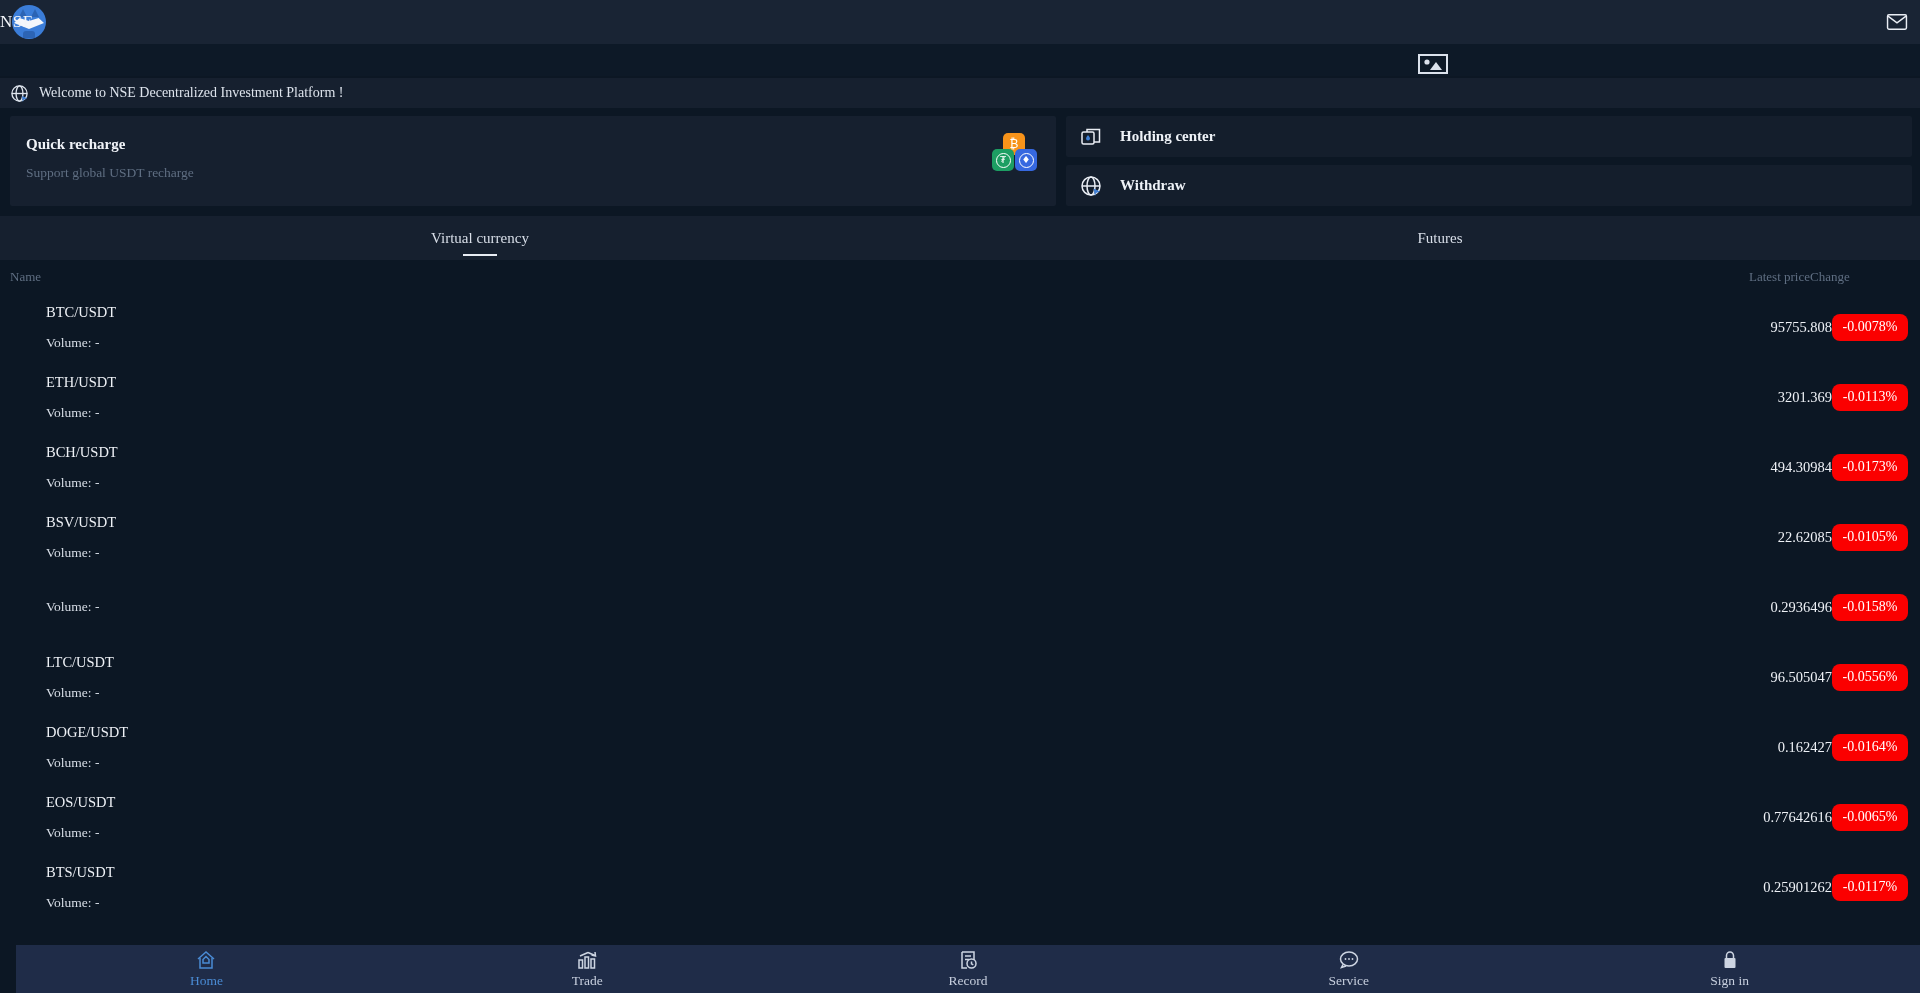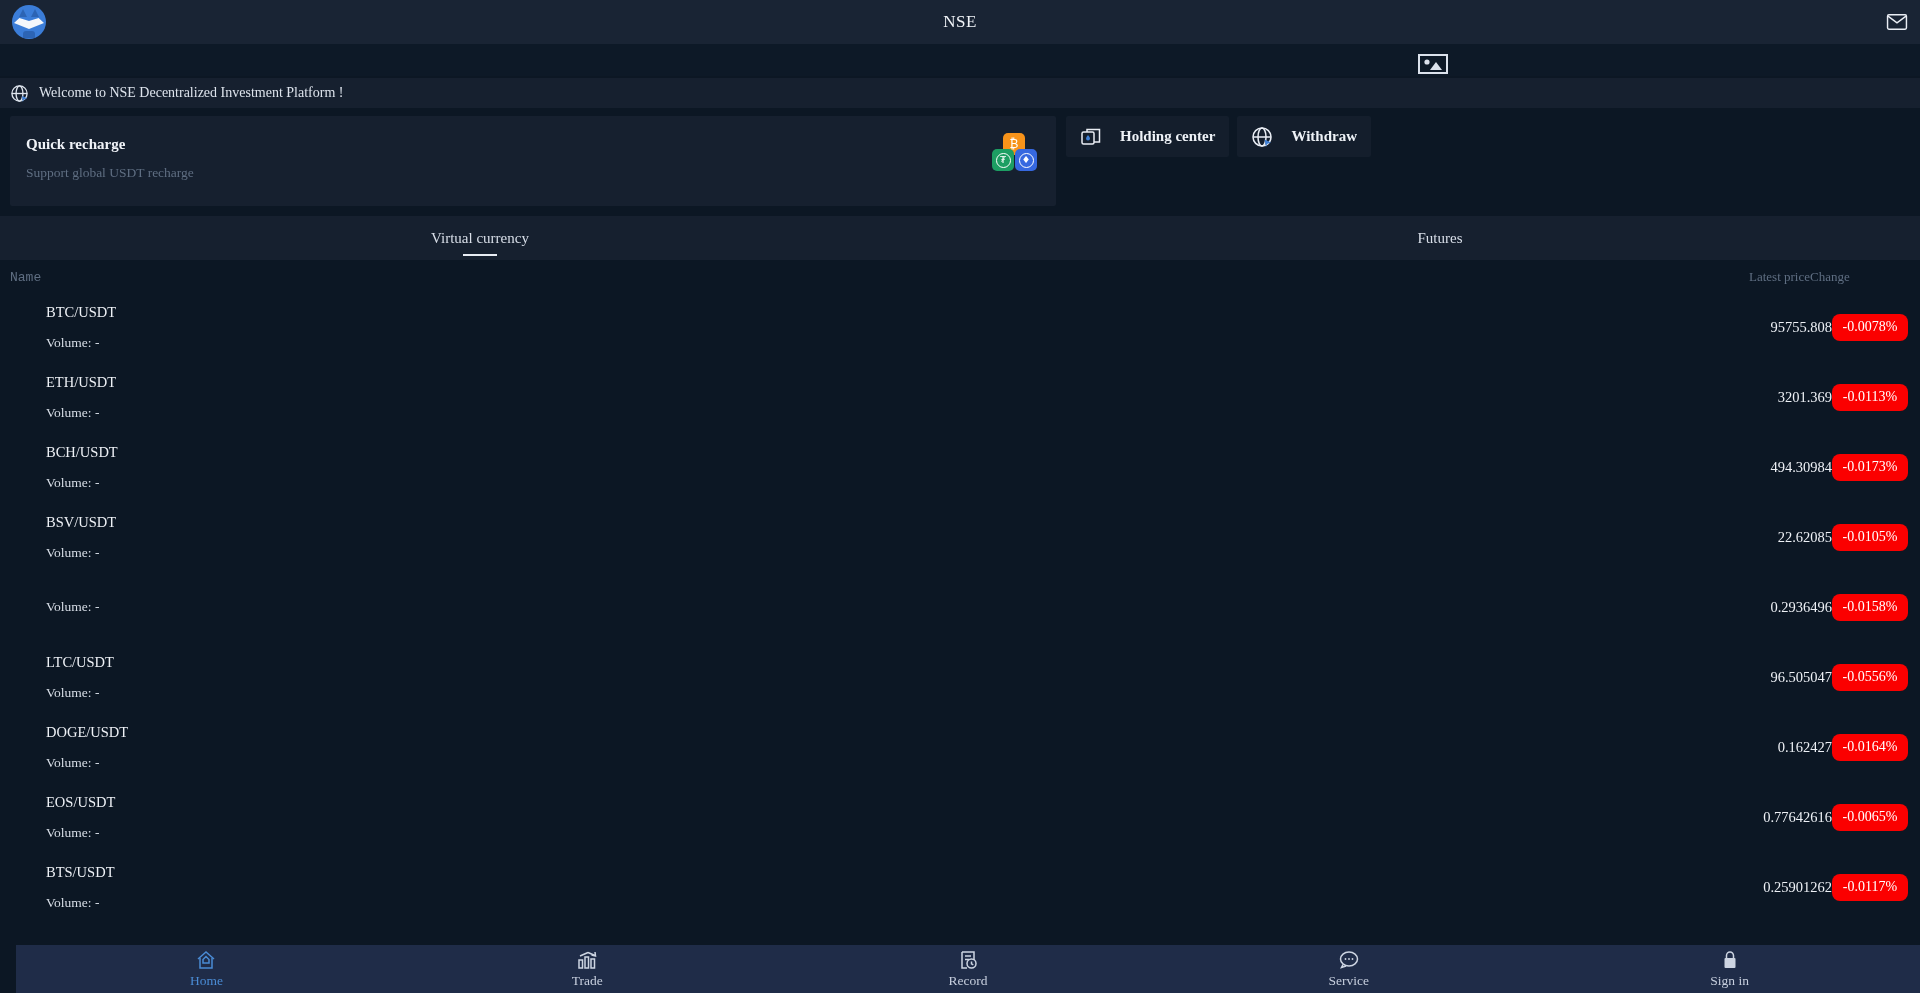"NSE" .header .title { text-align: center -> none }
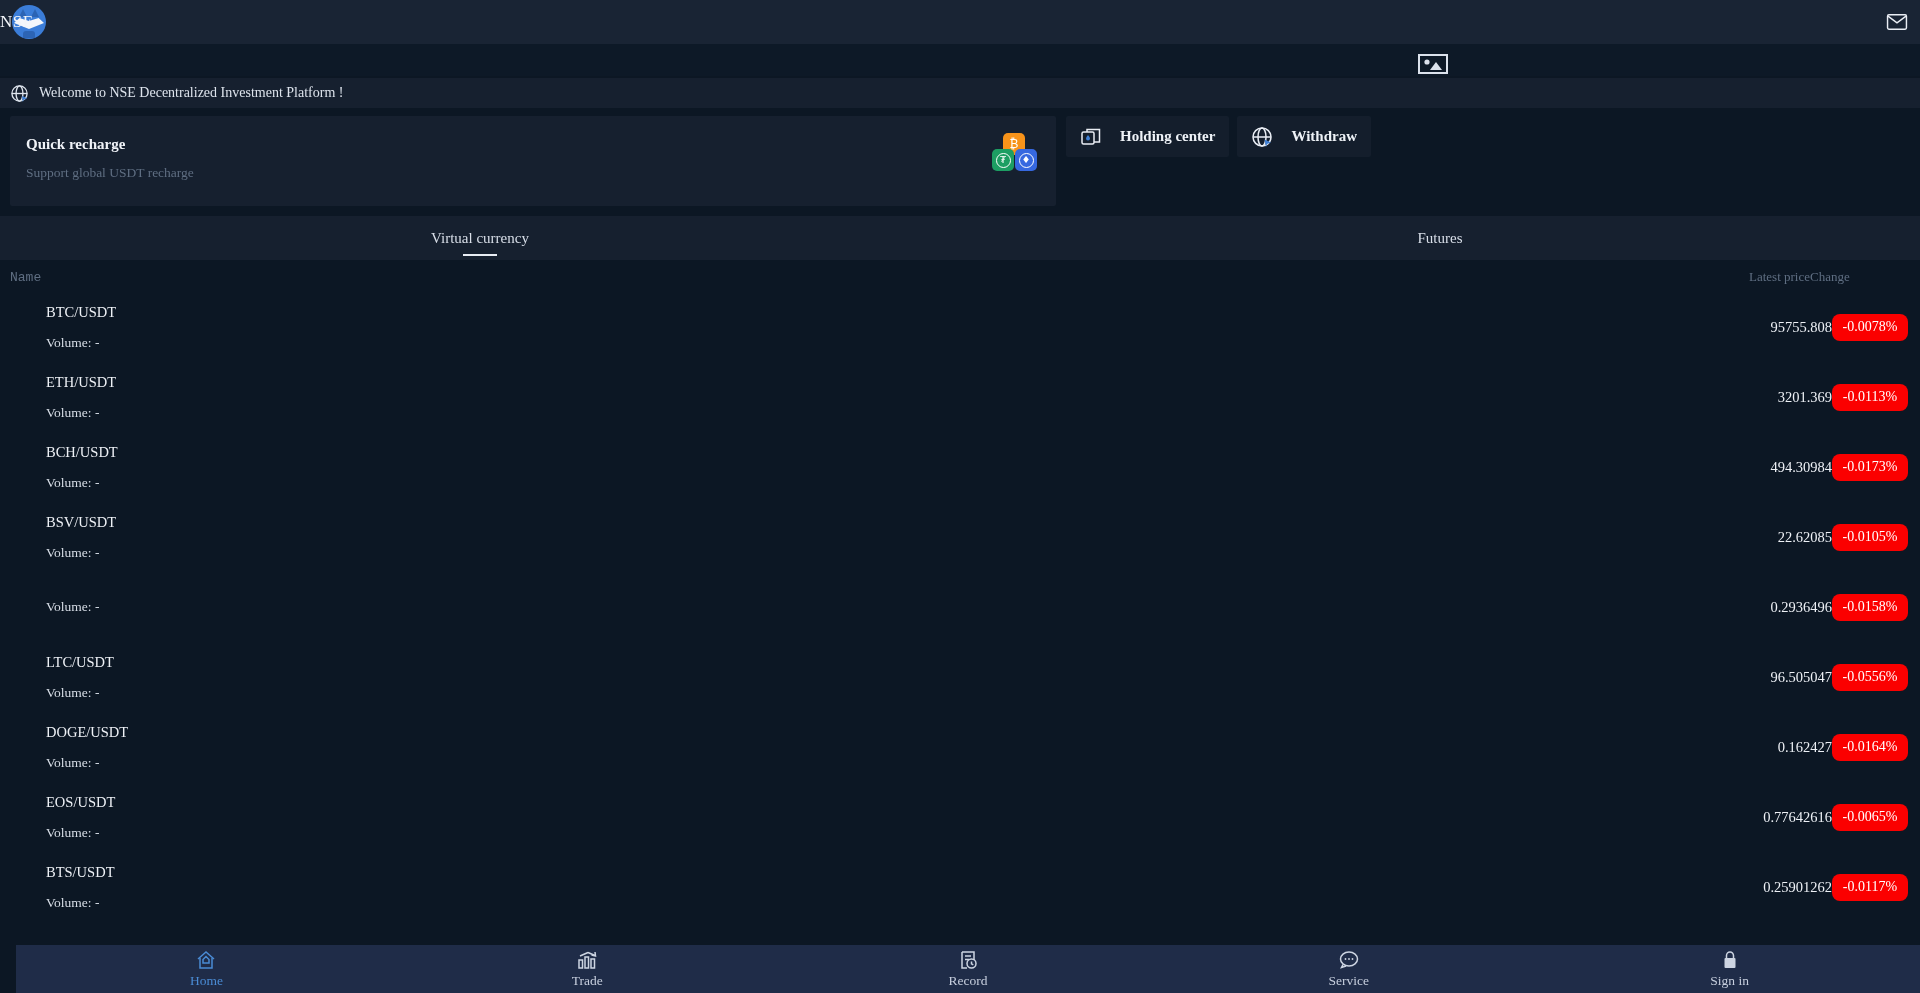"Holding center" .card-right { flex-direction: row -> column }
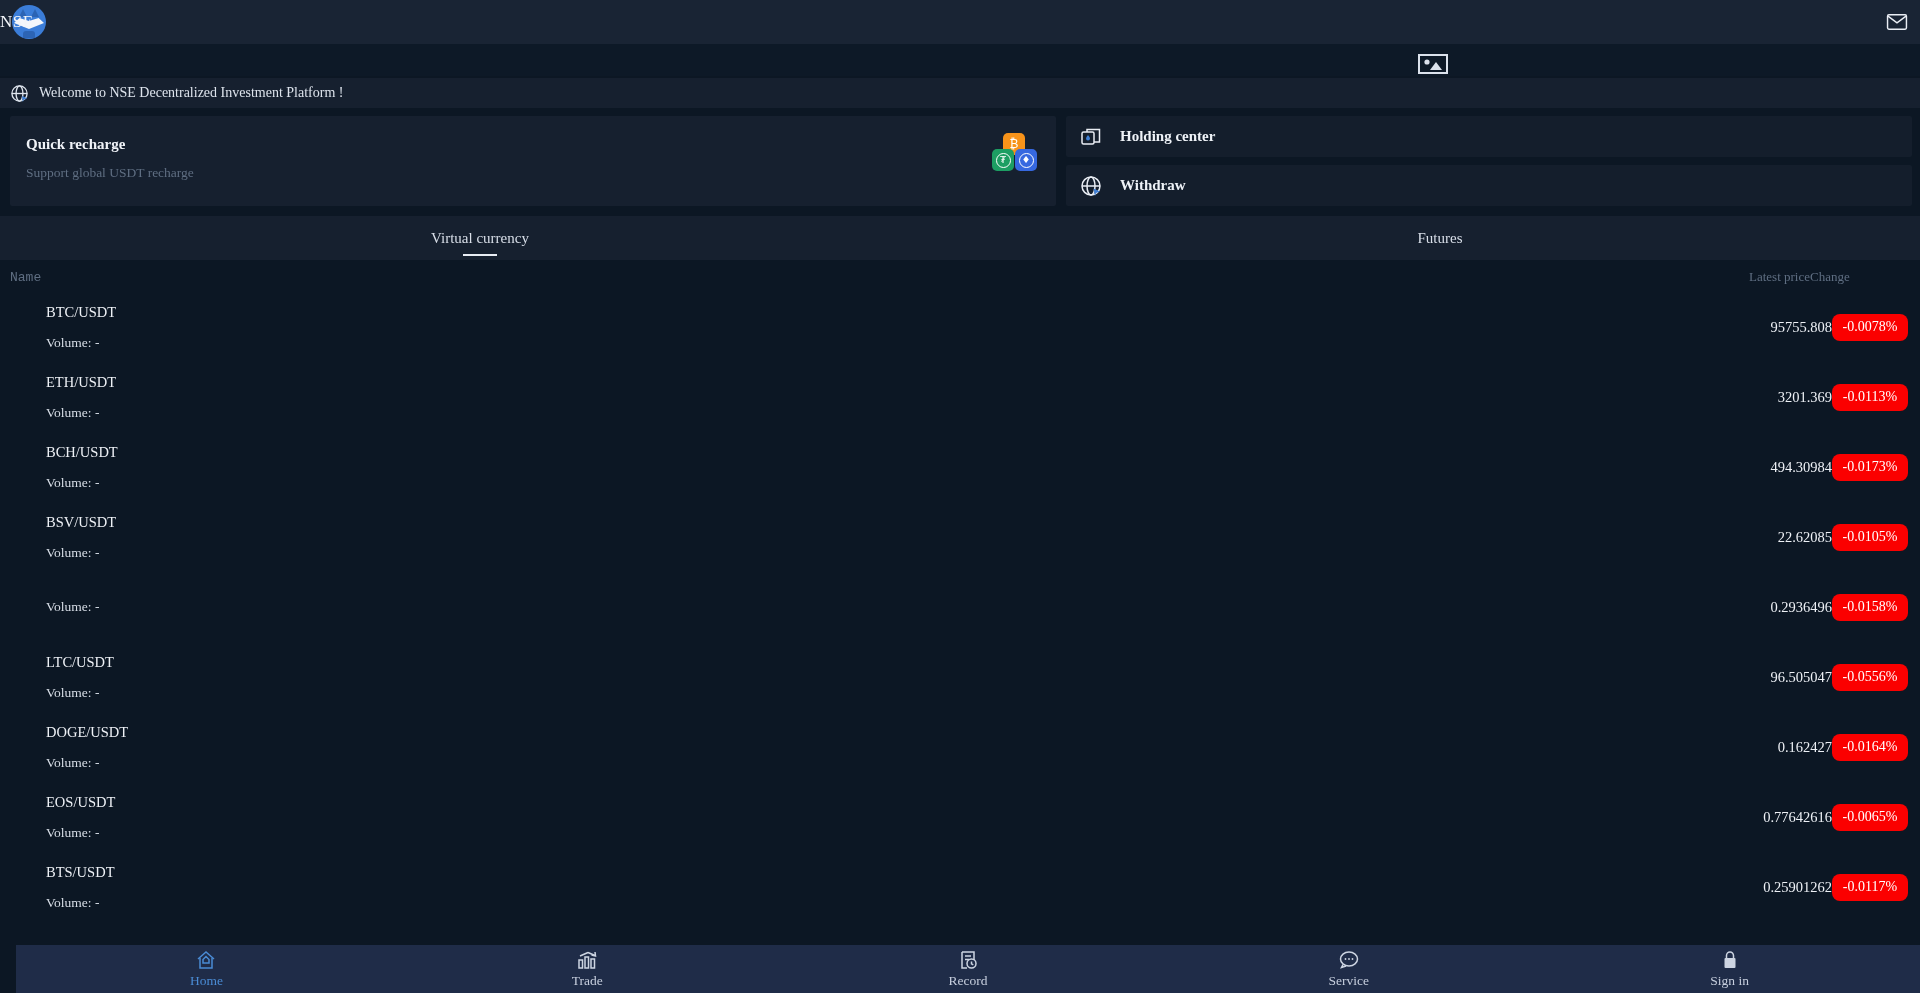"Name" .thead .c-name { font-family: Liberation Mono, monospace -> none }
